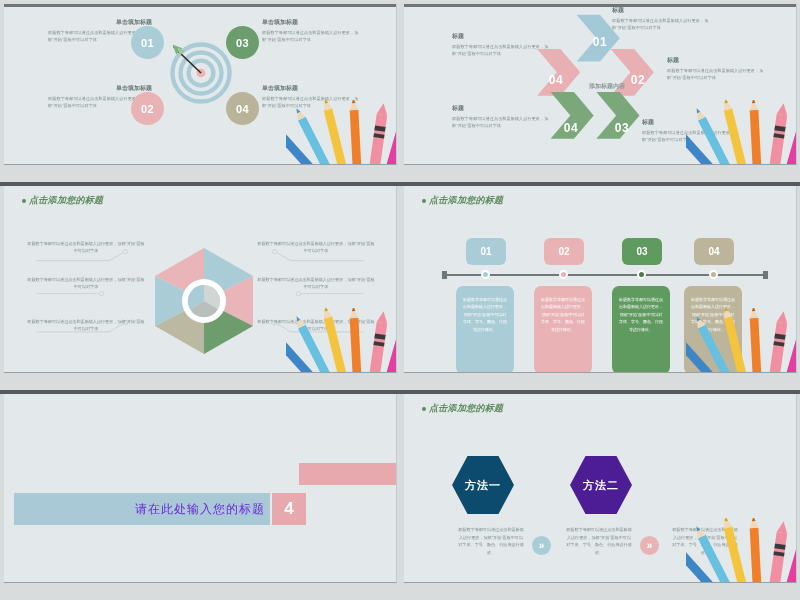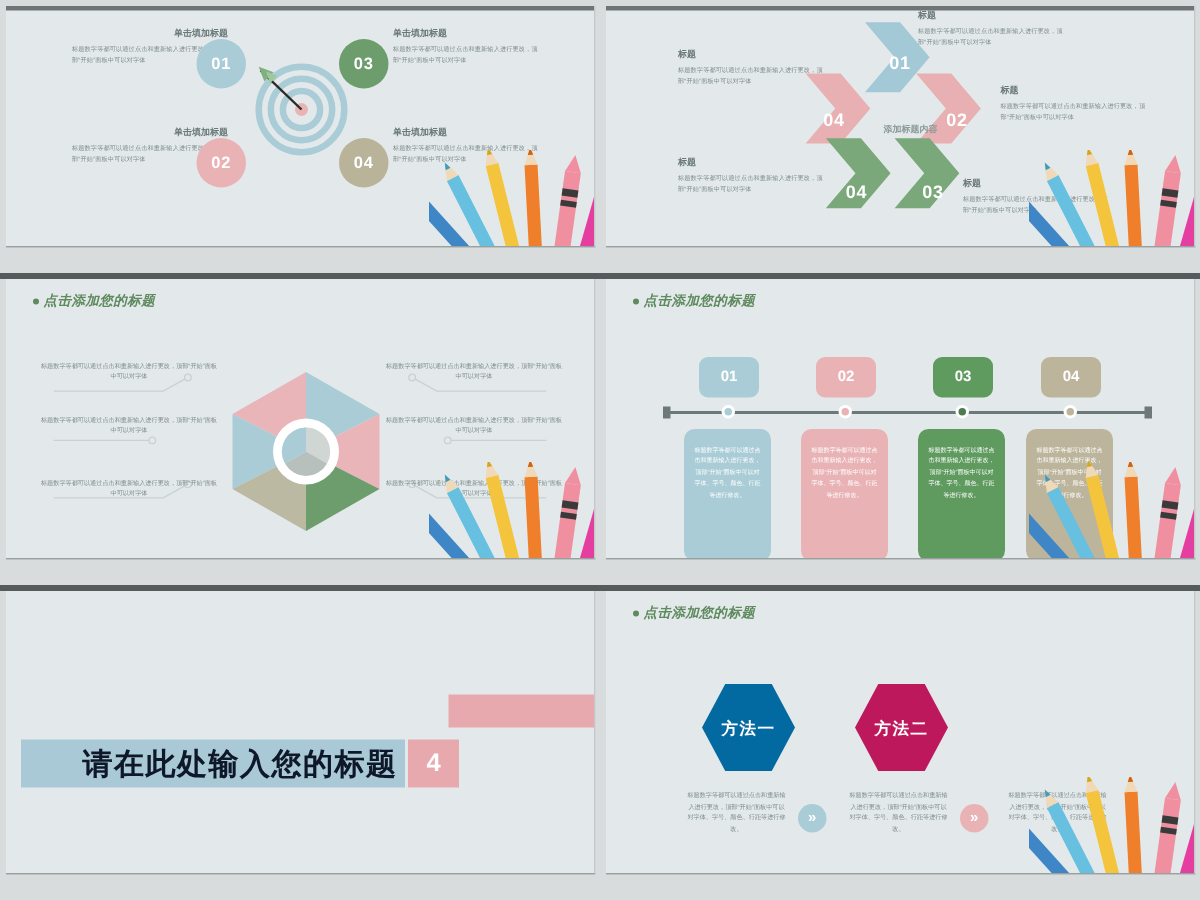"方法一" div.mhex { background: #0369a1 -> #0c4a6e; left: 64px -> 48px }
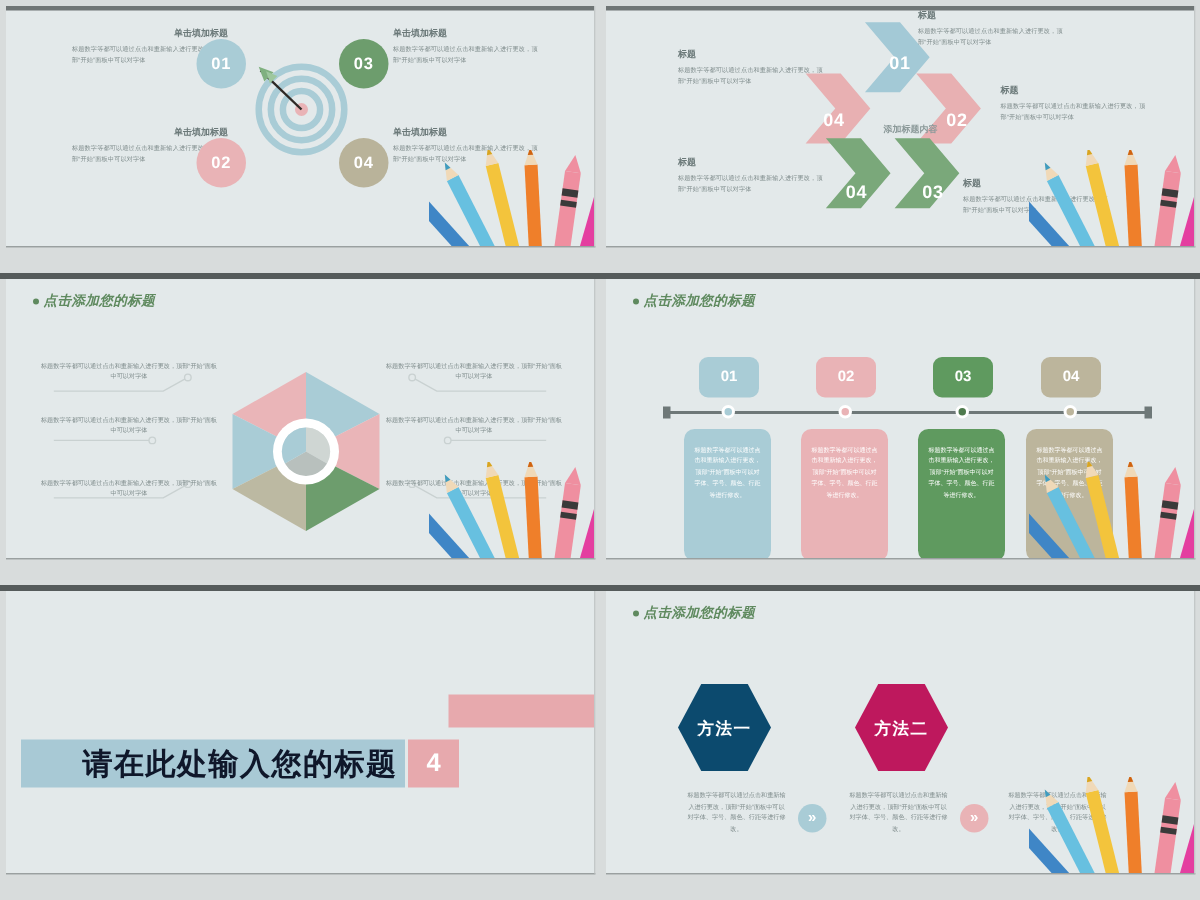"方法二" div.mhex { background: #be185d -> #4c1d95 }
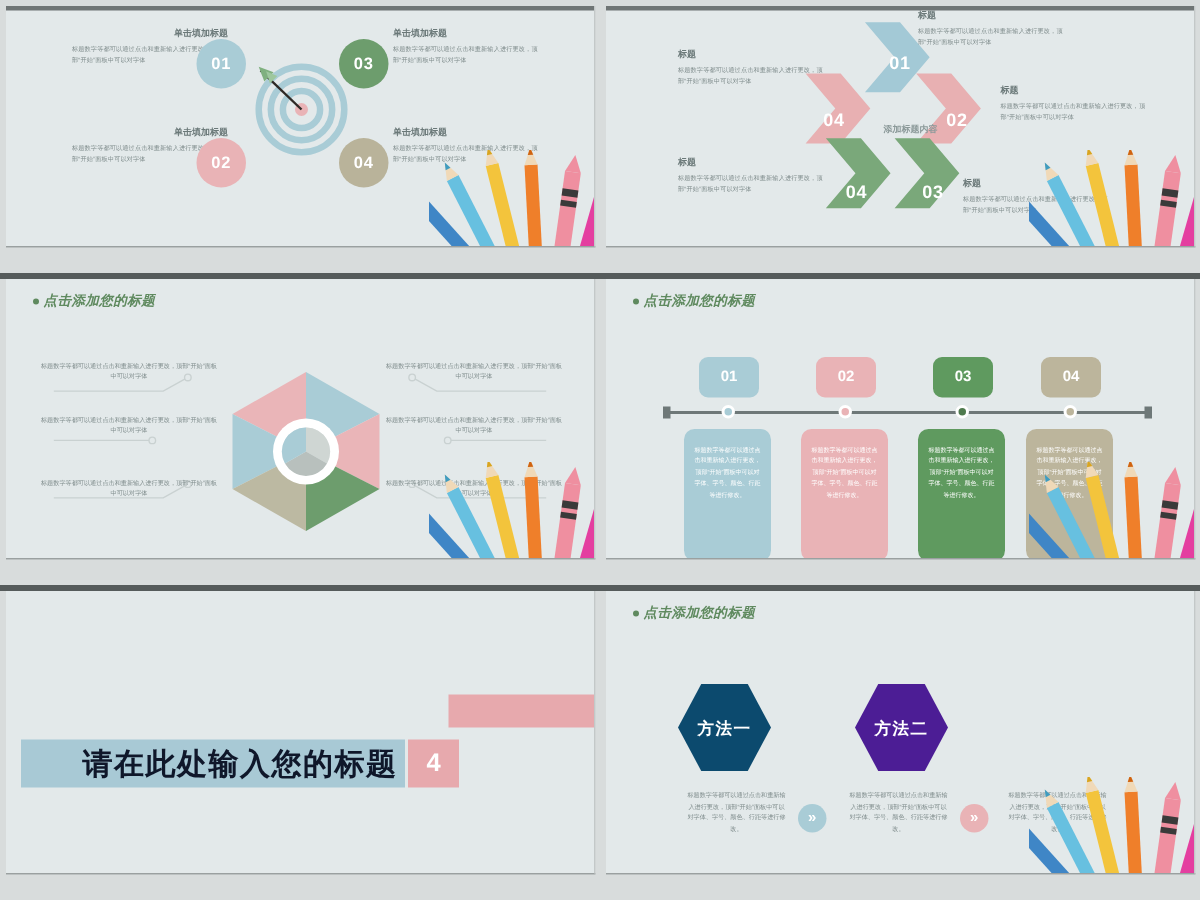"请在此处输入您的标题" .s5 .bluebar span { color: #0f172a -> #6d28d9; font-size: 20px -> 12px; font-weight: bold -> normal }
